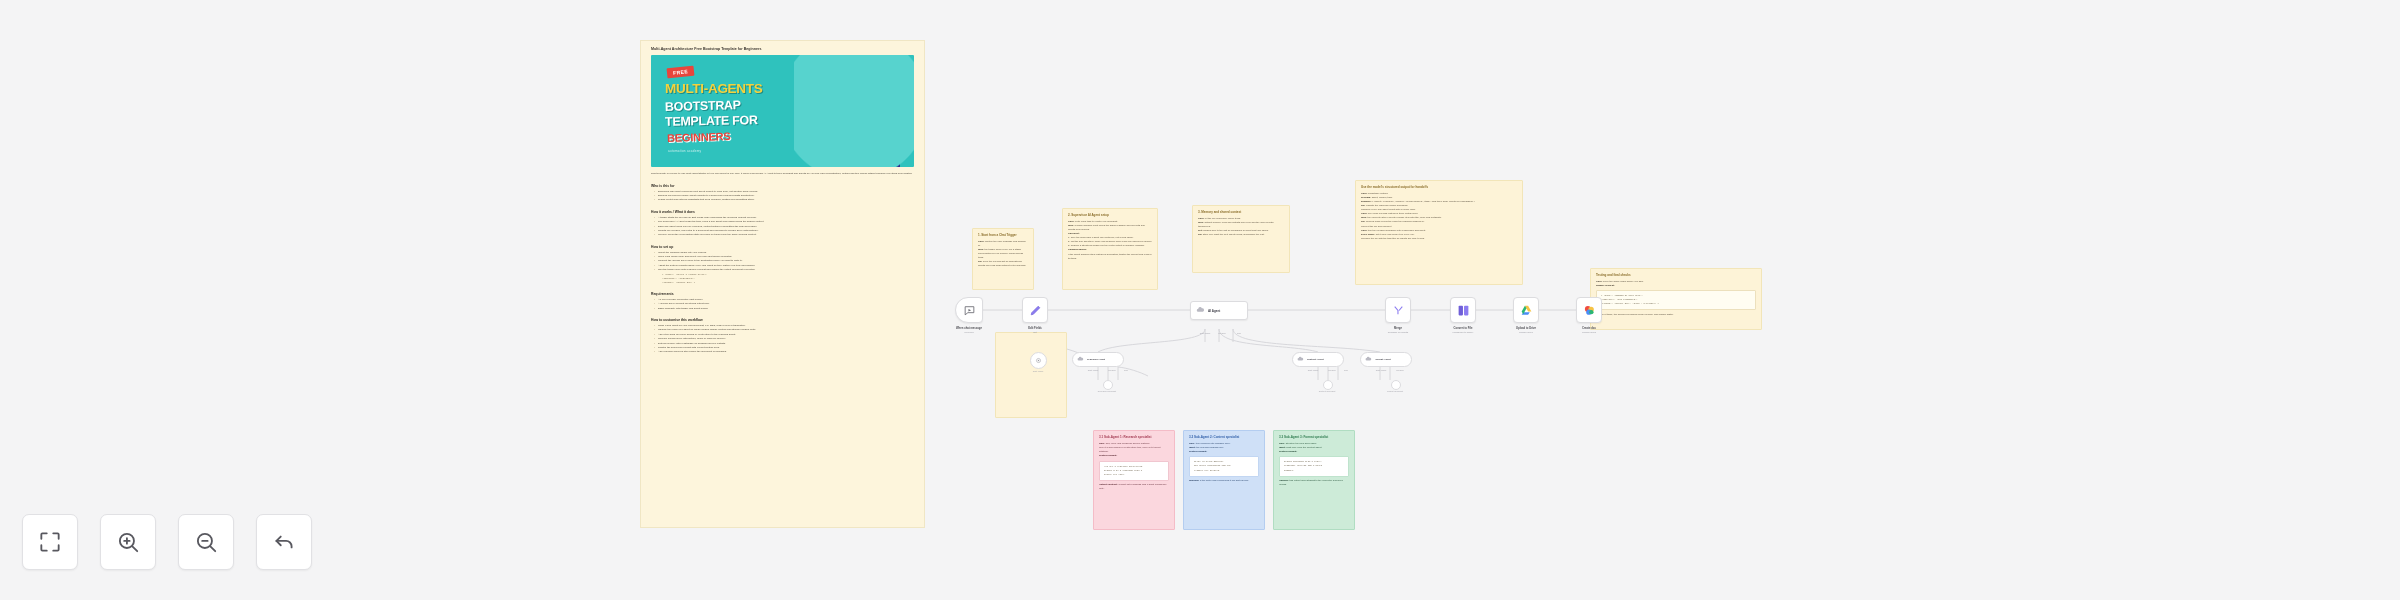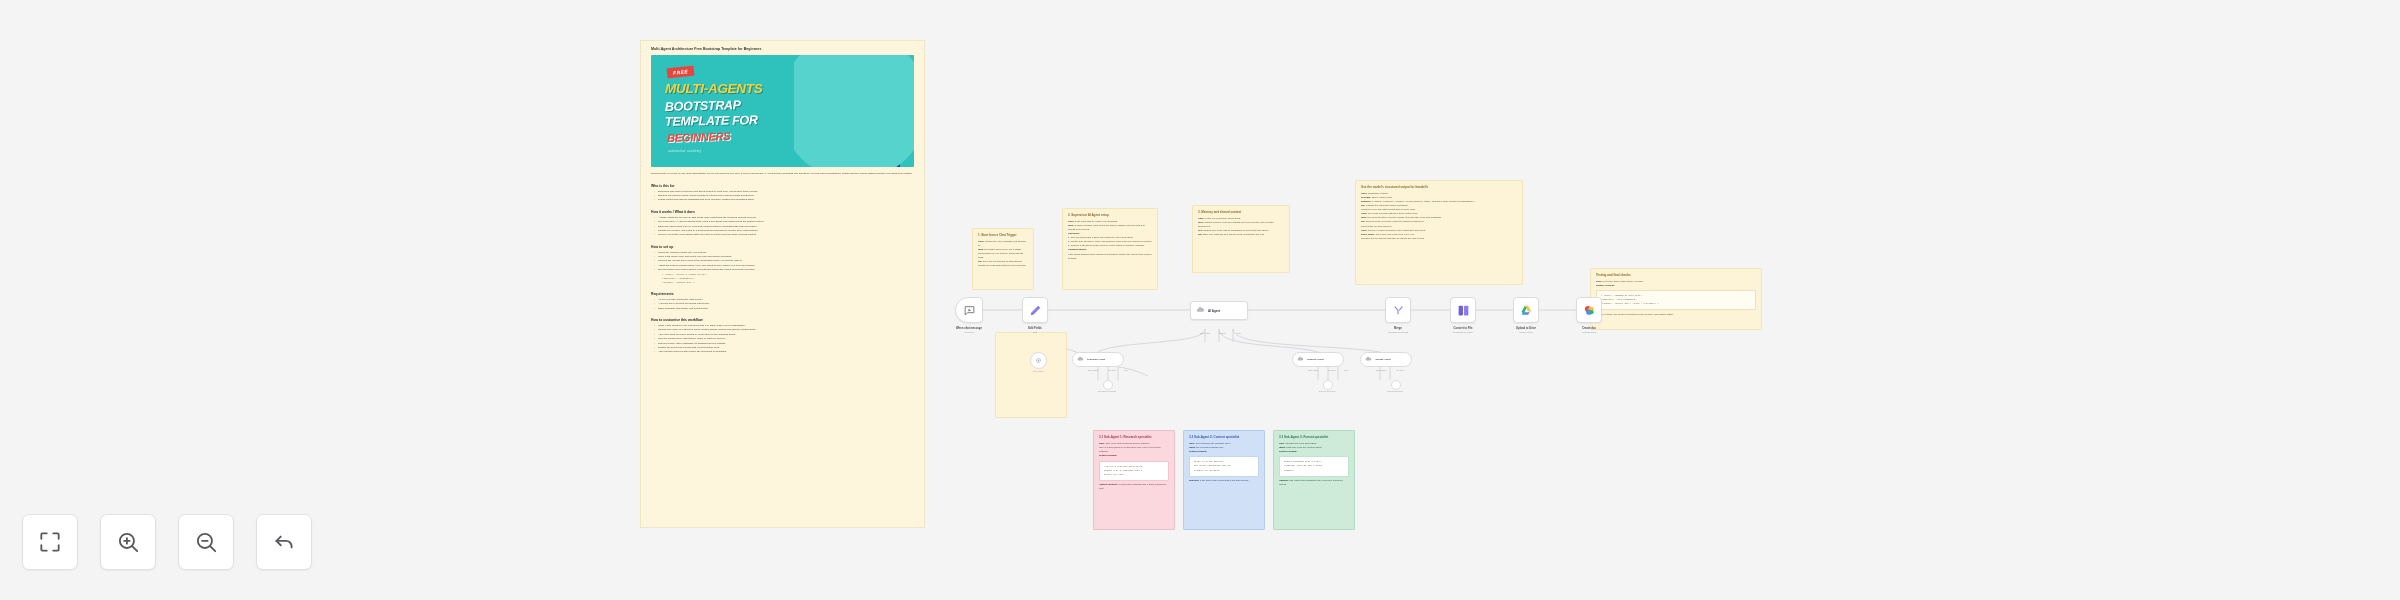"MULTI-AGENTS" .hero { font-style: italic -> none }
